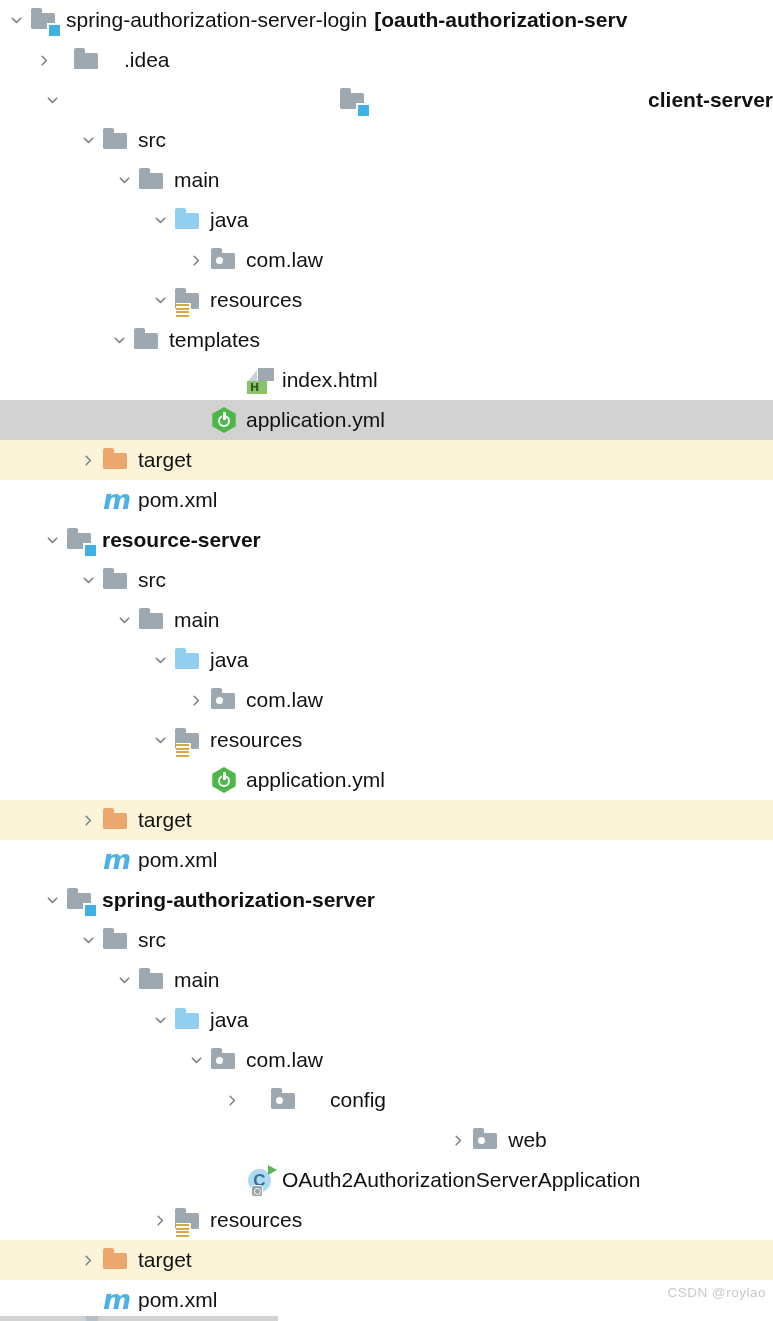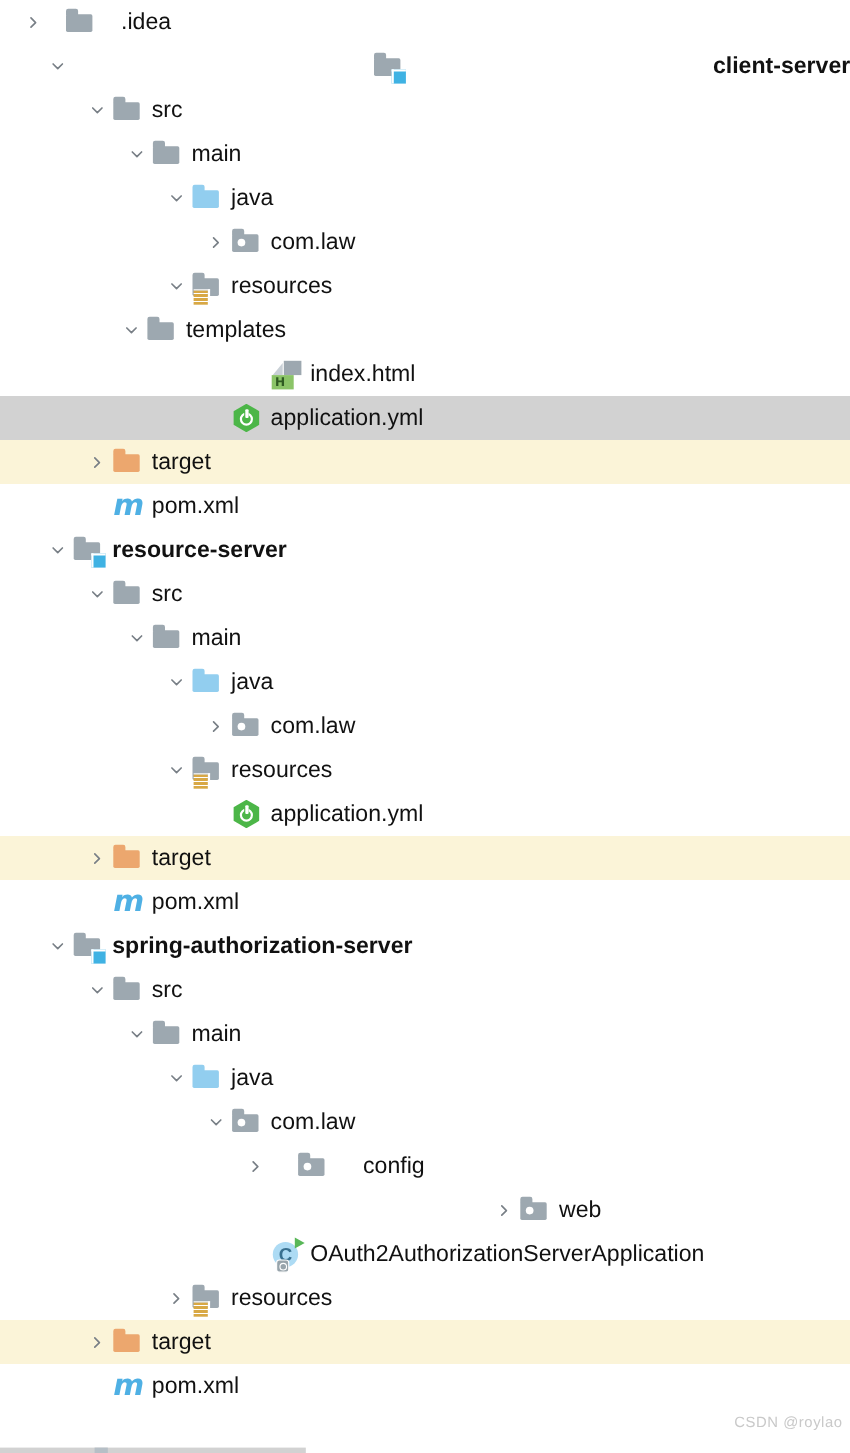"spring-authorization-server-login" div.row { html: none -> <div> <span> <svg> <polyline></polyline> </svg> </span> <span> <span></span> </span> <span>spring-authorization-server-login</span> <span>[oauth-authorization-serv</span> </div> }
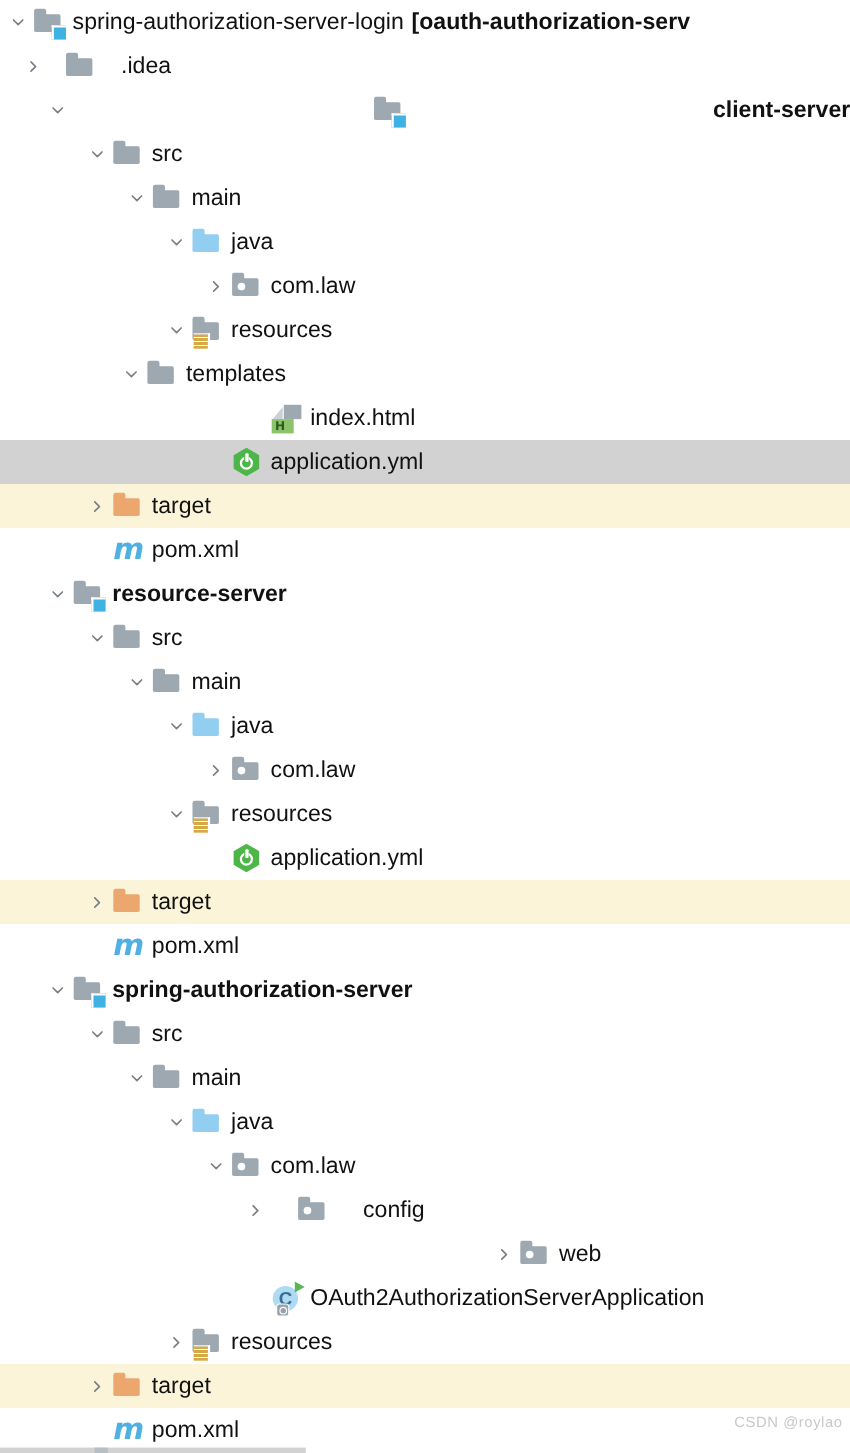".idea" div.row { padding-left: 19px -> 33px }
